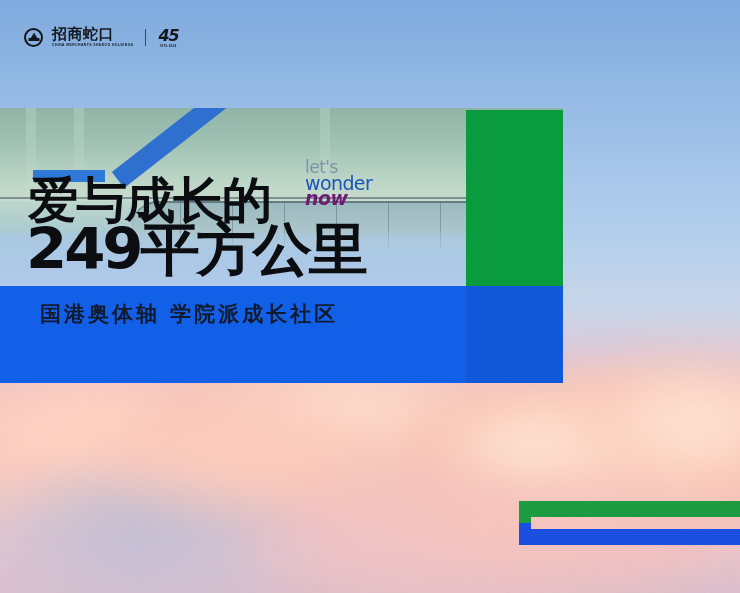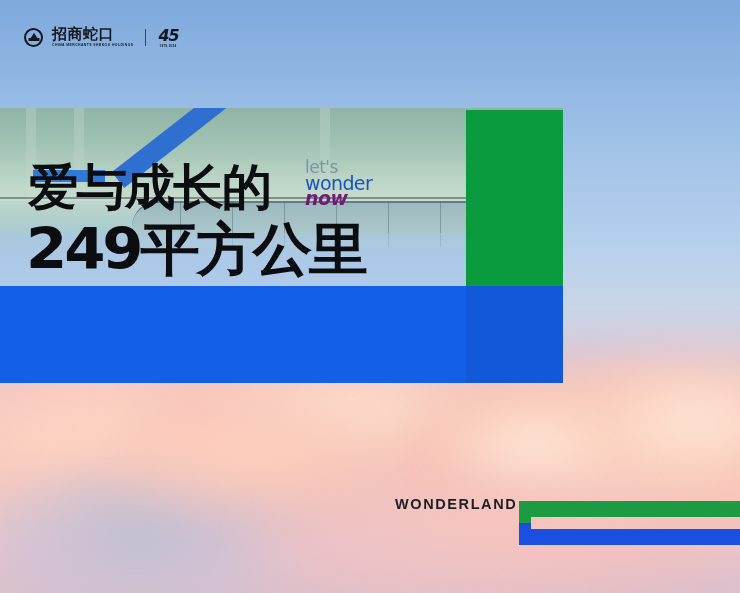"爱与成长的" .line1 { top: 14px -> 27px }
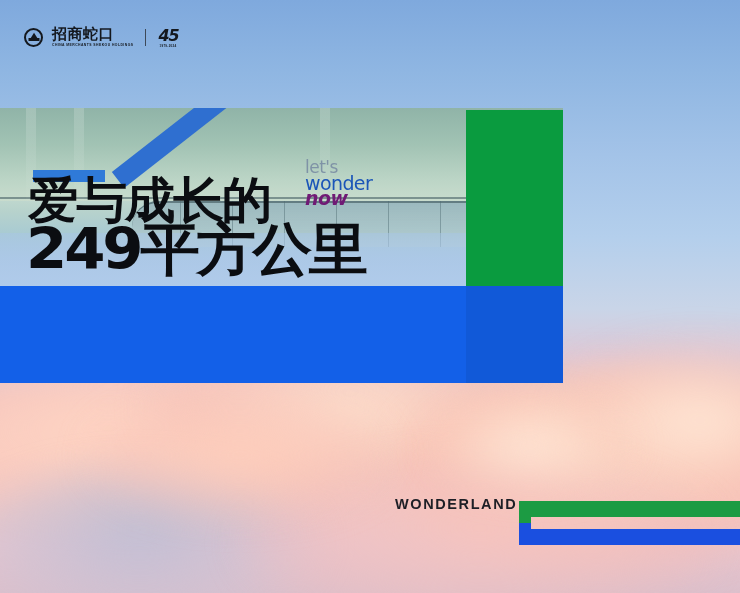"国港奥体轴 学院派成长社区" div.subtitle { html: none -> <div>国港奥体轴 学院派成长社区</div> }
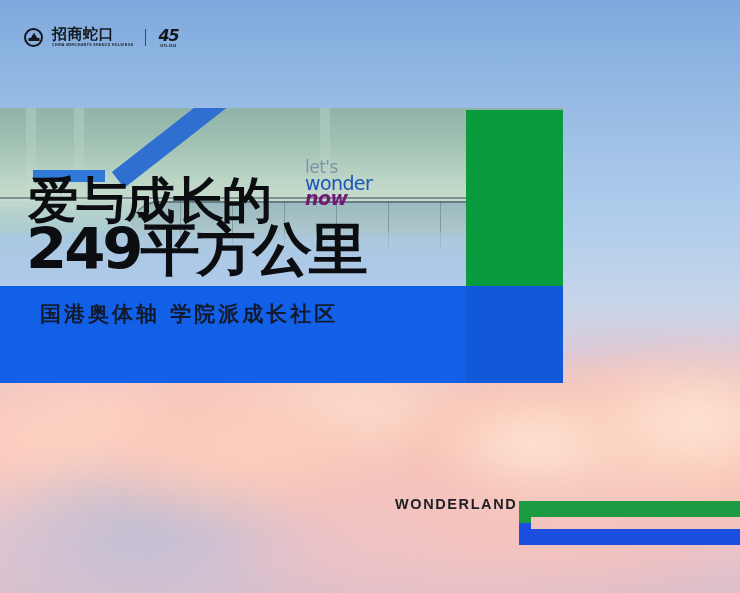"WONDERLAND" div.brand-en { html: <div>WONDERLAND</div> -> none }
